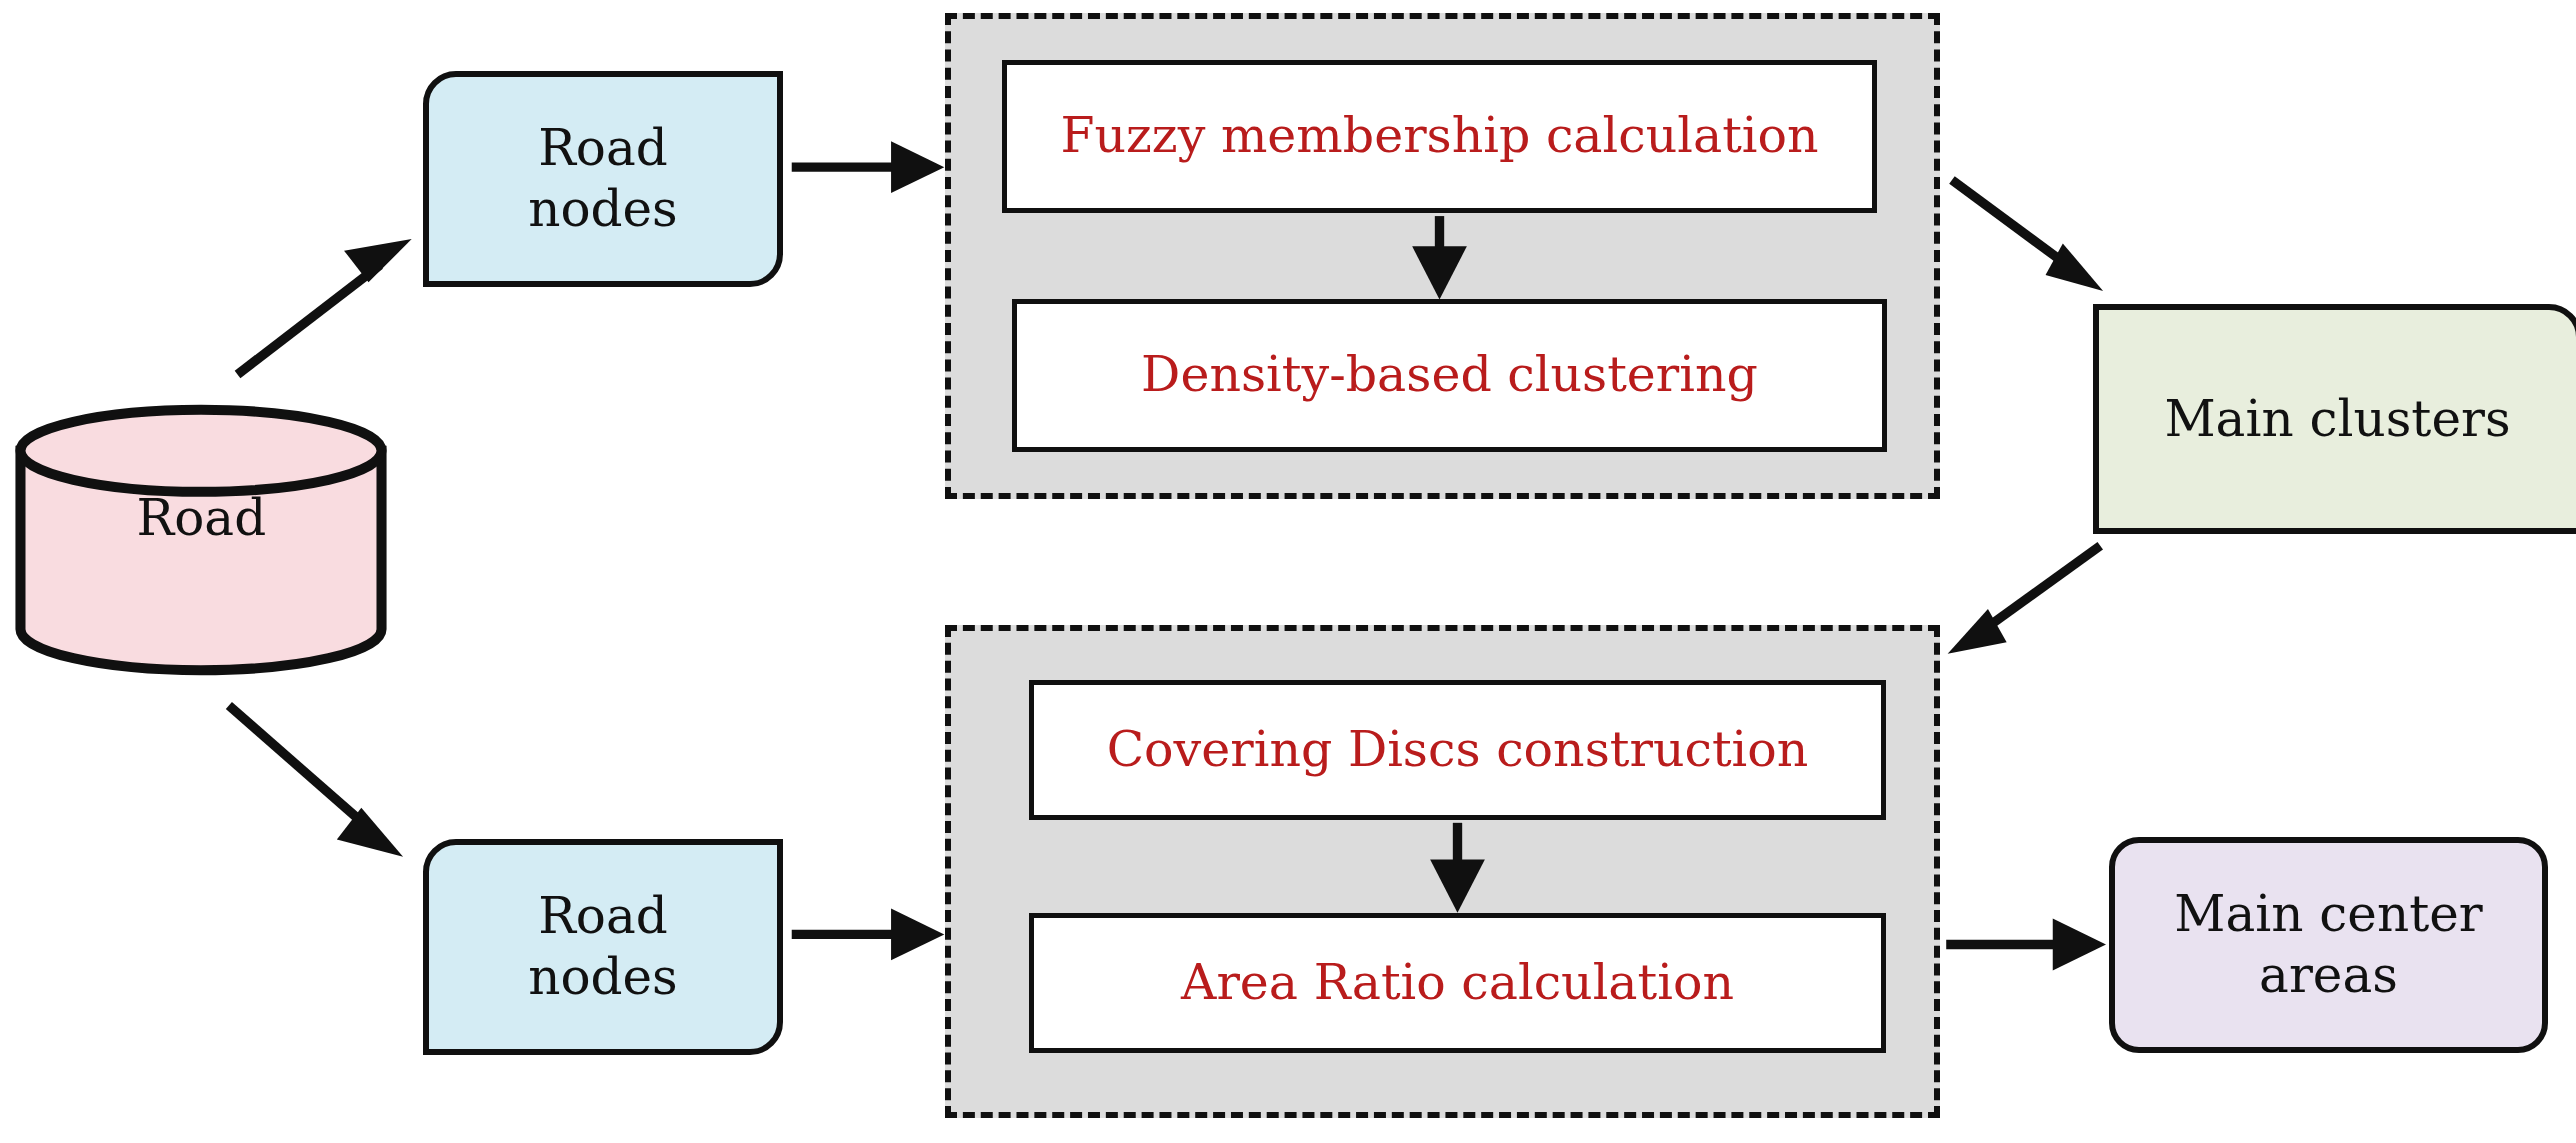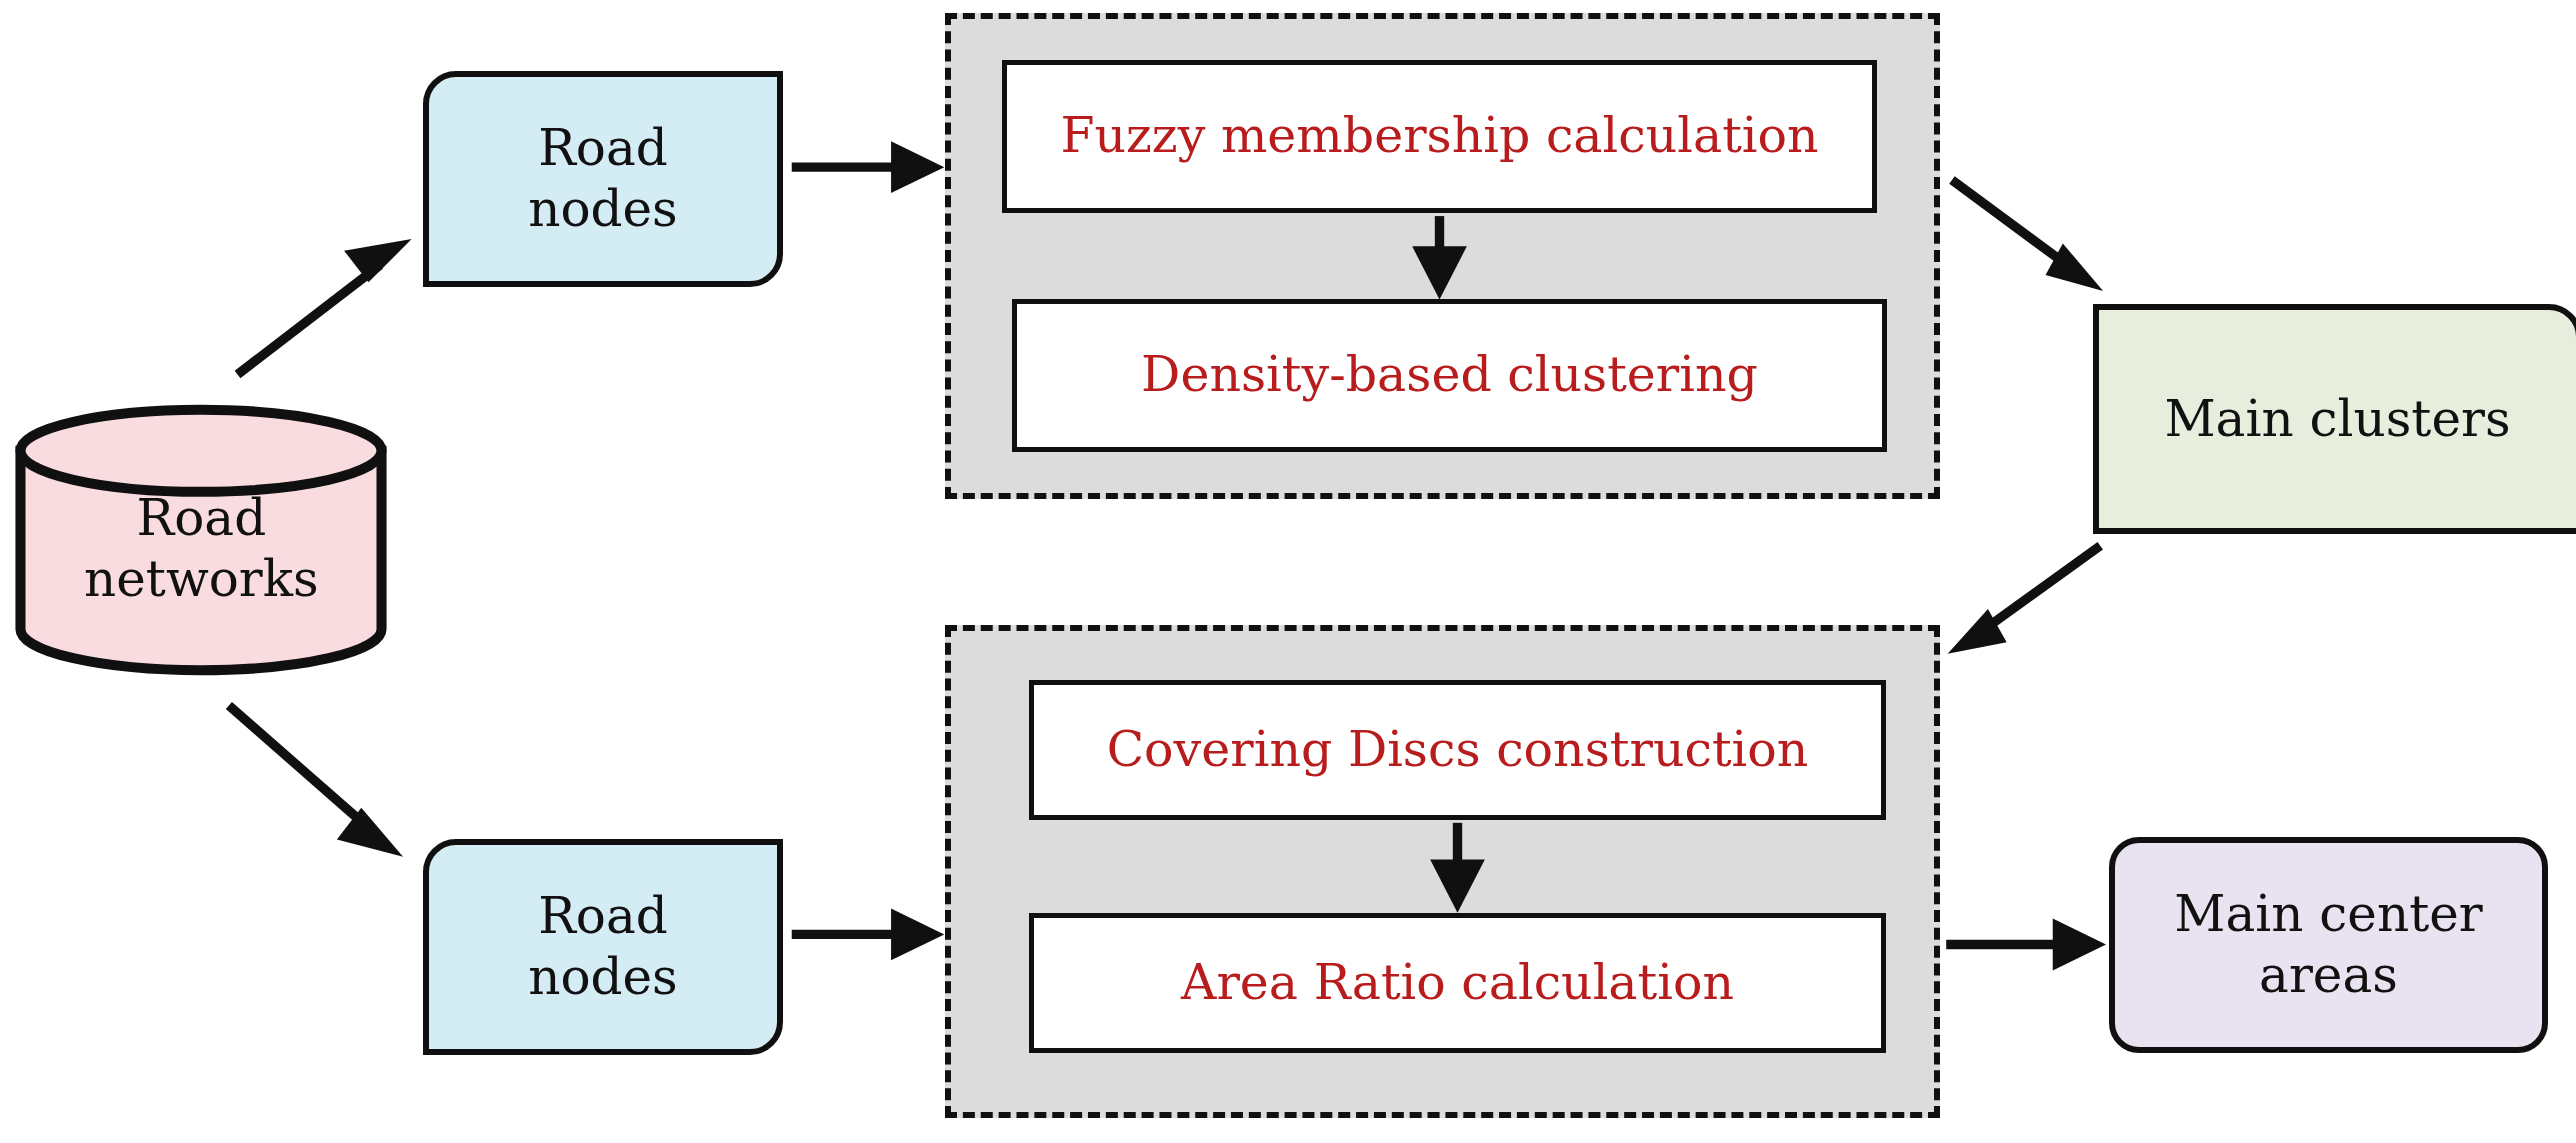"networks" div { html: <div>networks</div> -> none }
